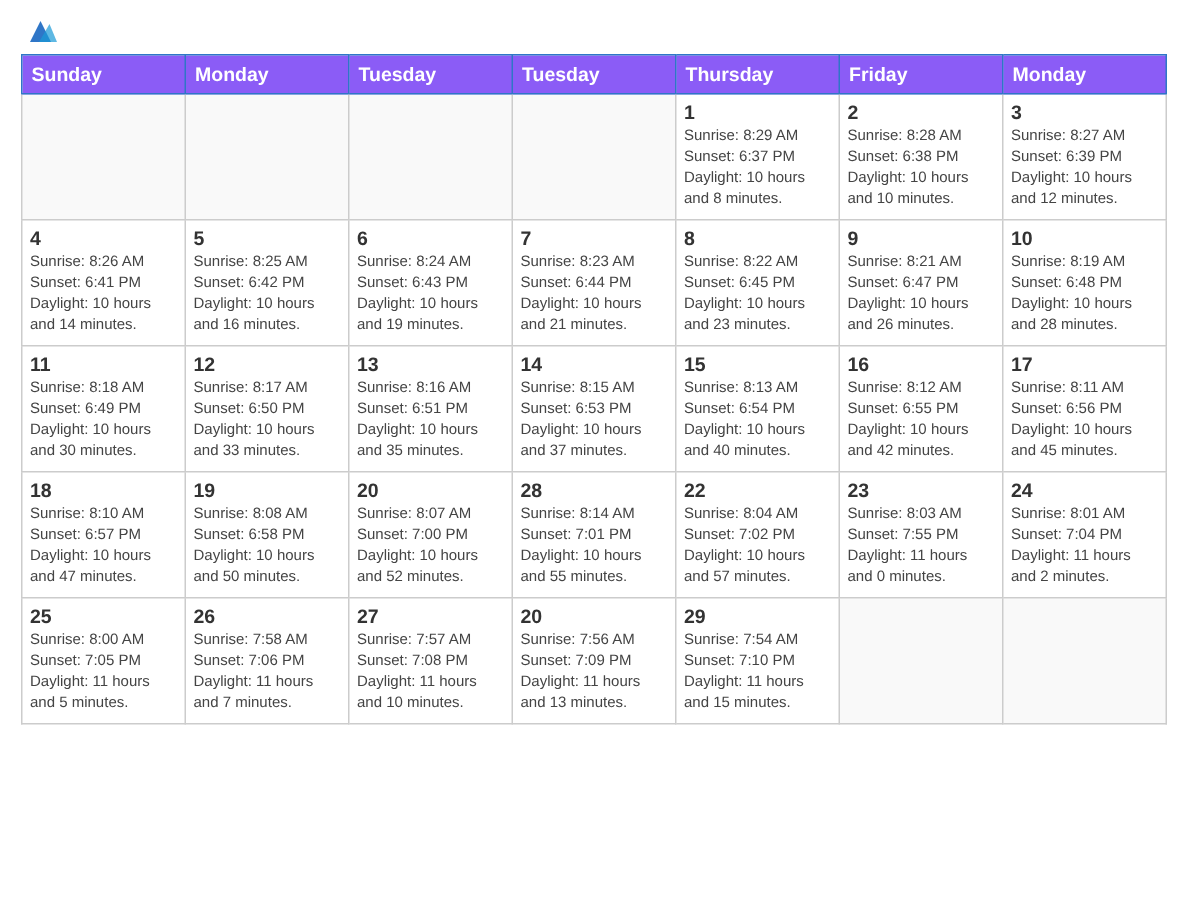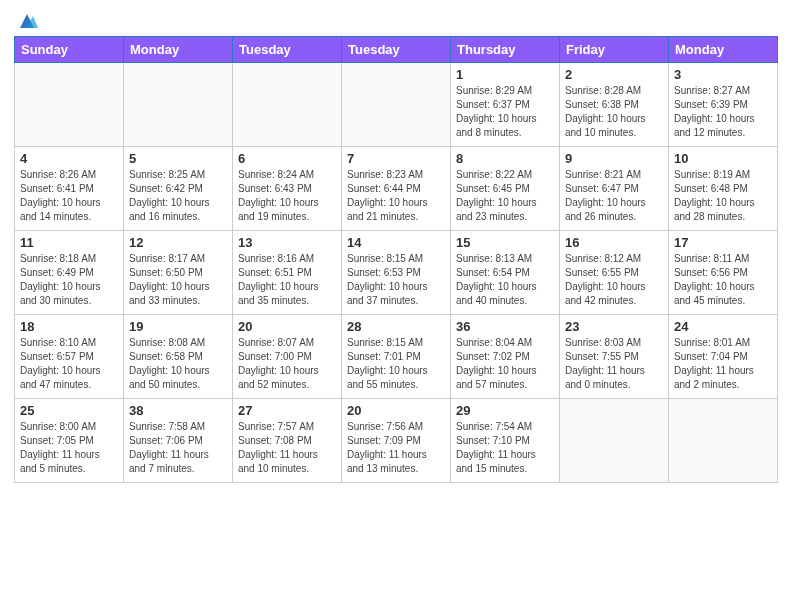"36" span.day-number { text: 36 -> 22 }
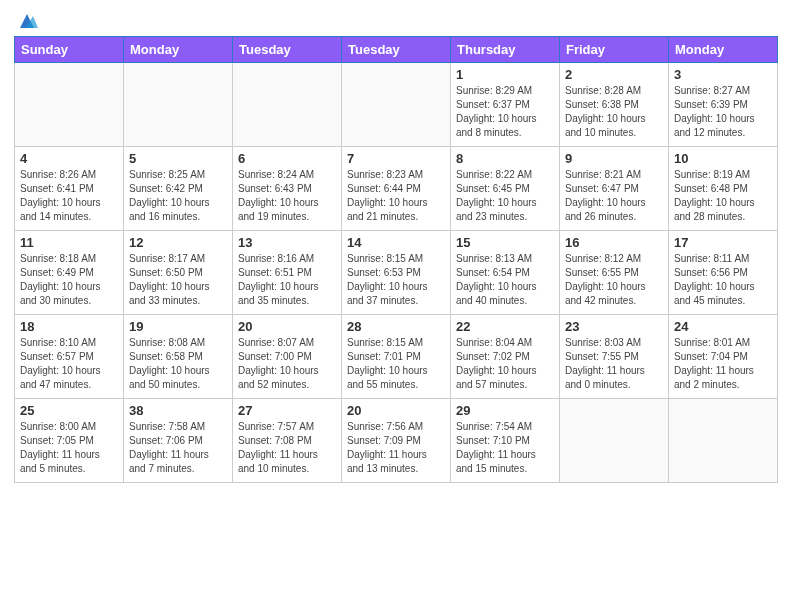"Sunrise: 8:15 AM Sunset: 7:01" div.day-info { text: 8:15 -> 8:14 }
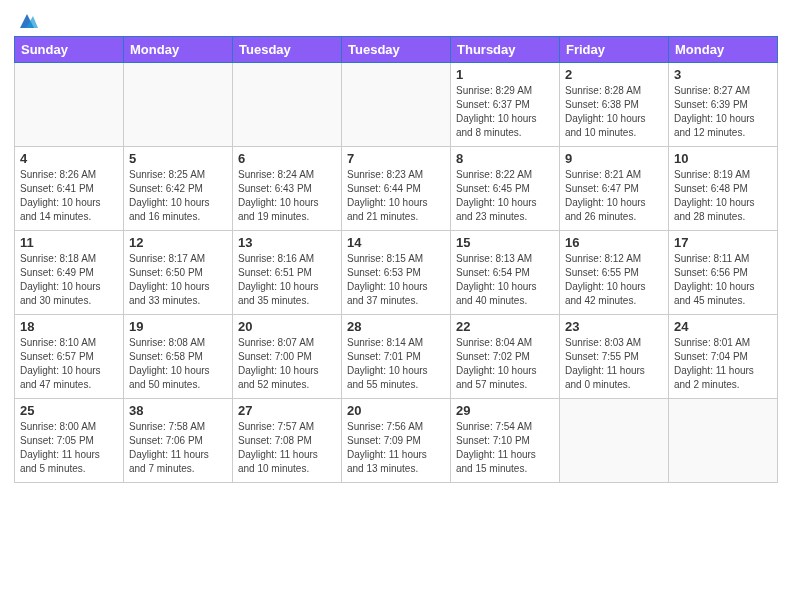"38" span.day-number { text: 38 -> 26 }
